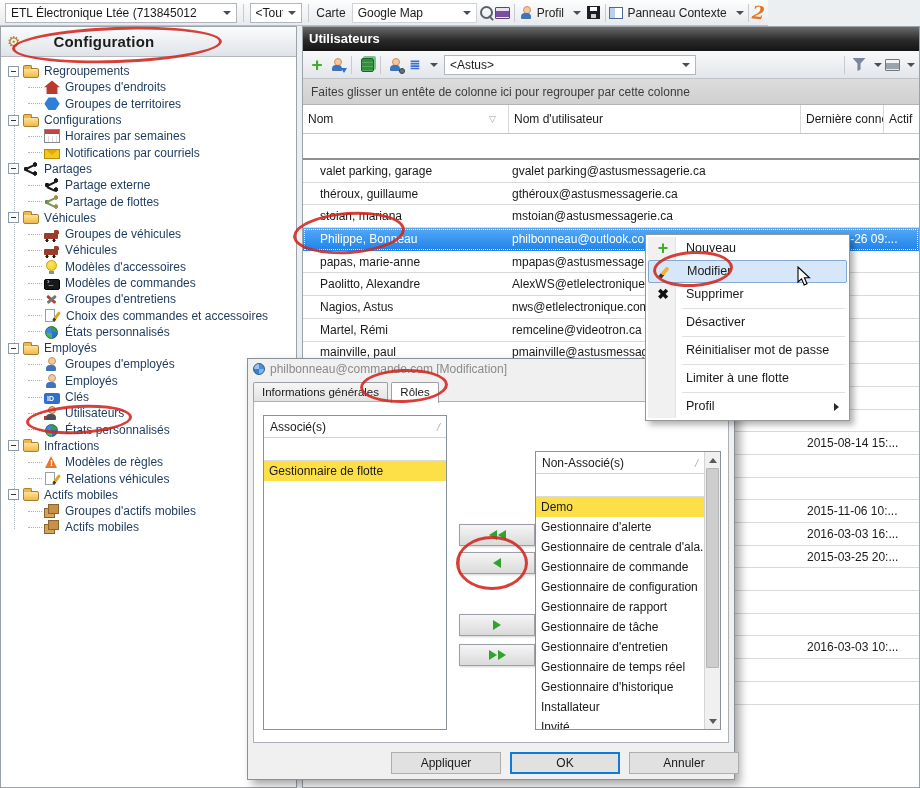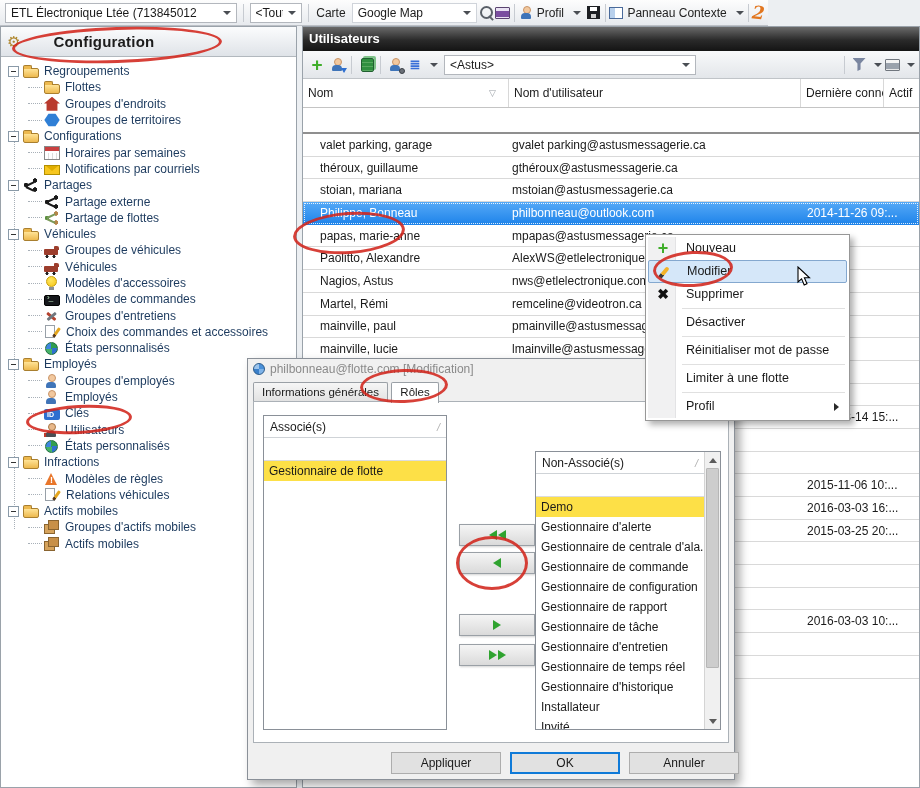"Flottes" div.trow { html: <div> <span></span> <span></span> <span>Flottes</span> </div> -> none }
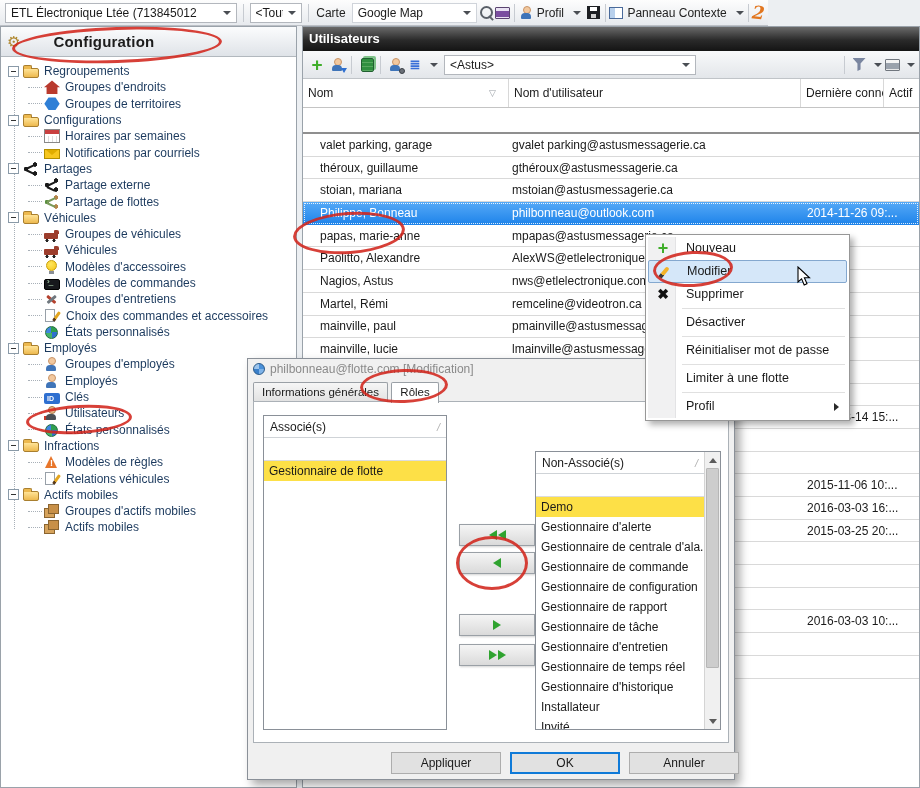"Faites glisser un entête de" div.groupby { html: none -> <div>Faites glisser un entête de colonne ici pour regrouper par cette colonne</div> }
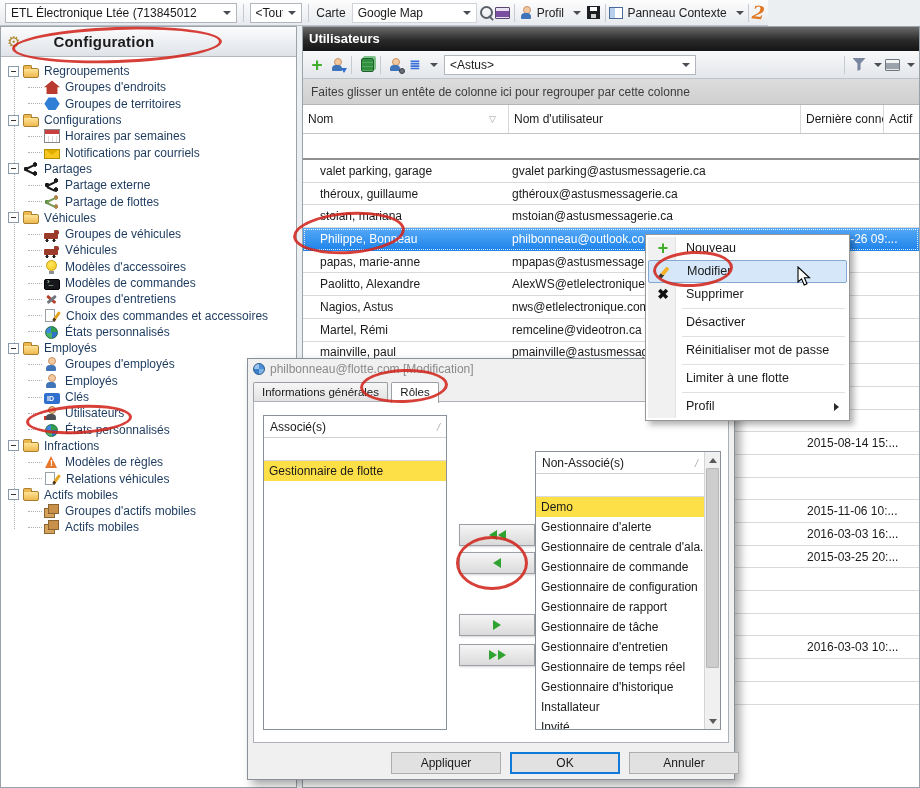"philbonneau@flotte.com [Modification]" span { text: philbonneau@flotte.com -> philbonneau@commande.com }
